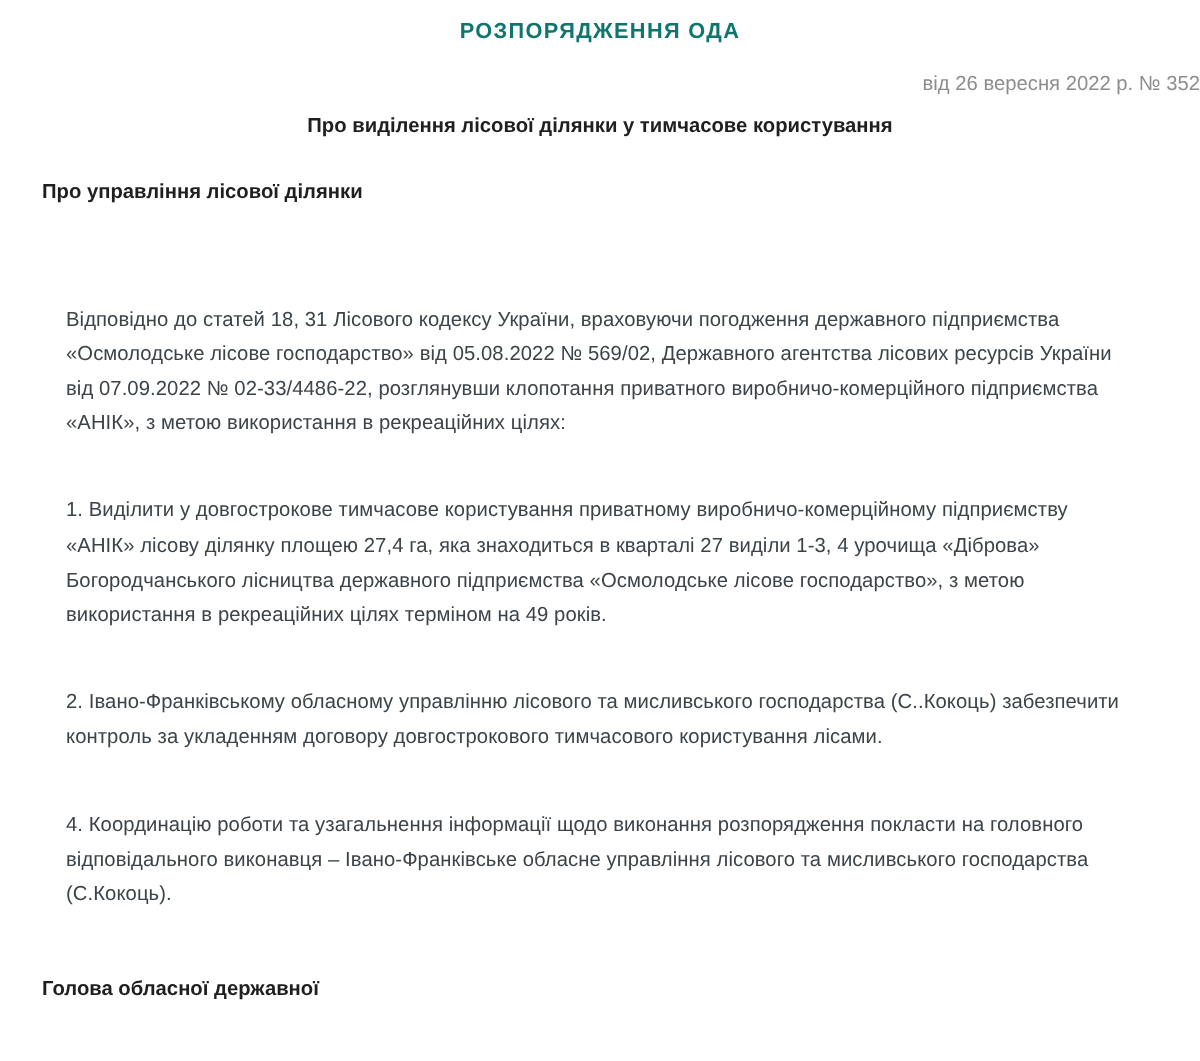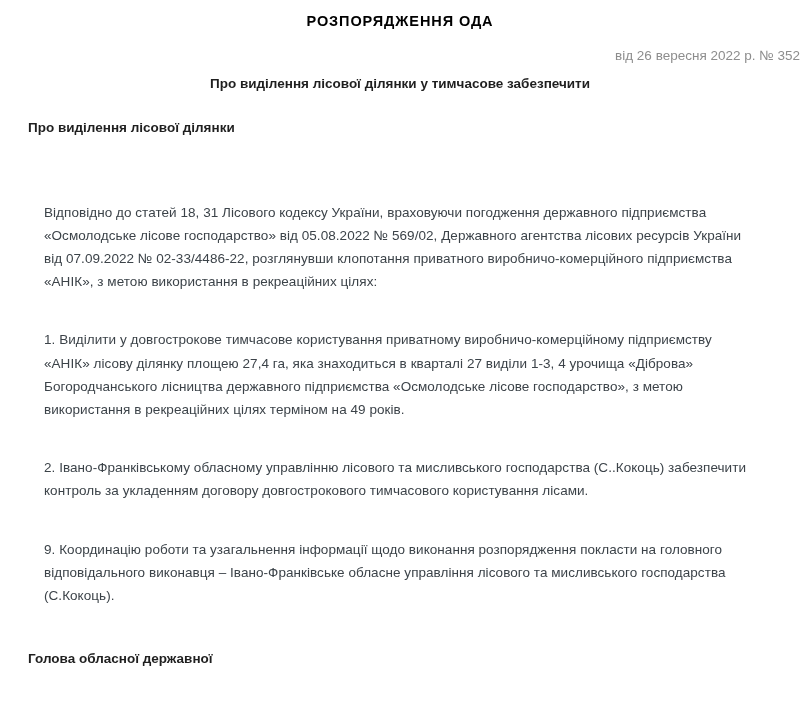"РОЗПОРЯДЖЕННЯ ОДА" .doc-title { color: #000000 -> #0f766e }
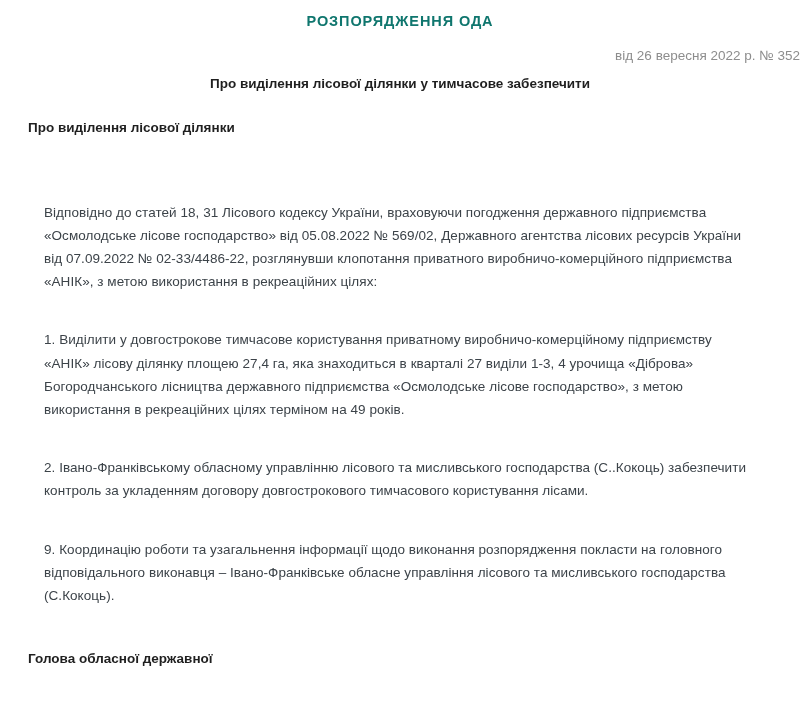"Про виділення лісової ділянки у" div.doc-subject { text: забезпечити -> користування }
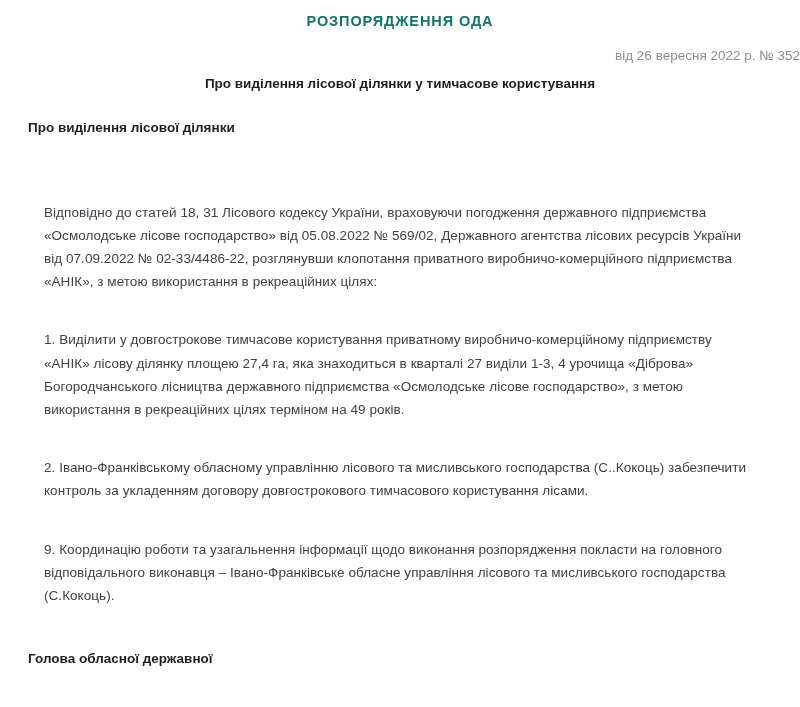"Про виділення лісової ділянки" div.heading-line { text: виділення -> управління }
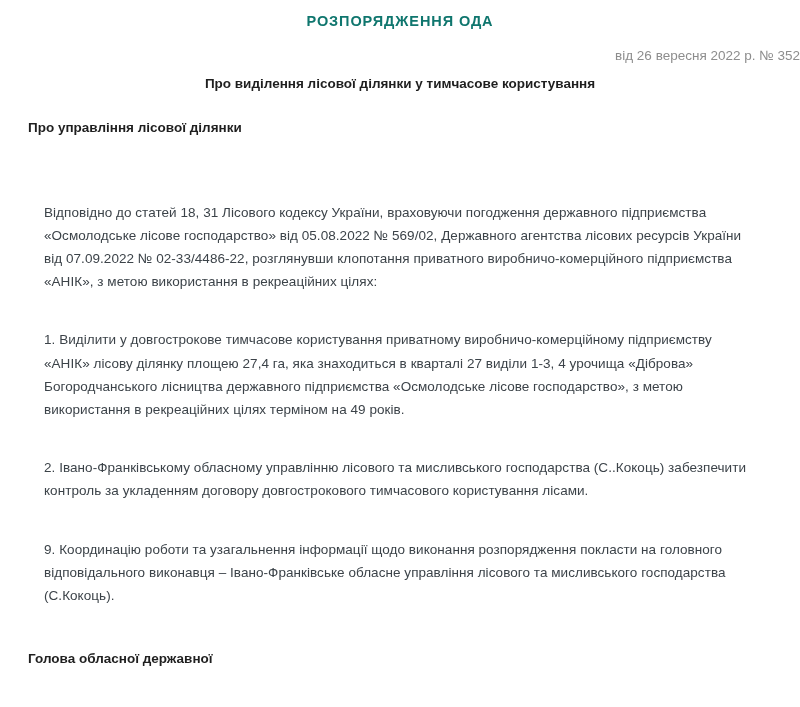"9. Координацію роботи та узагальнення" p.para { text: 9 -> 4 }
